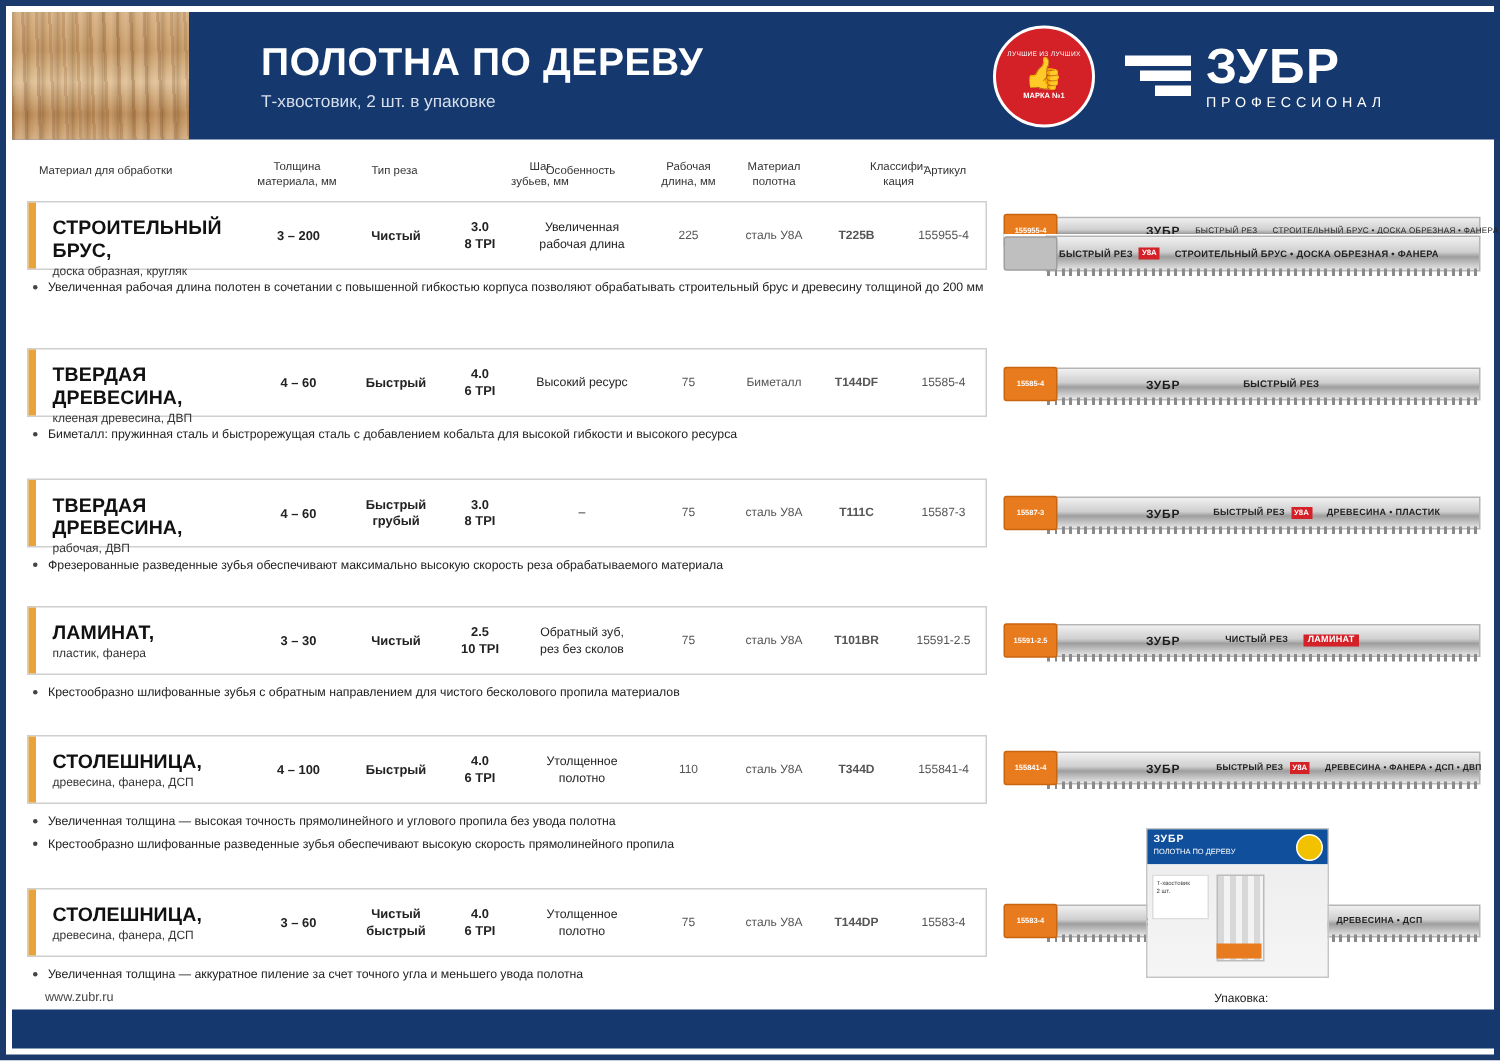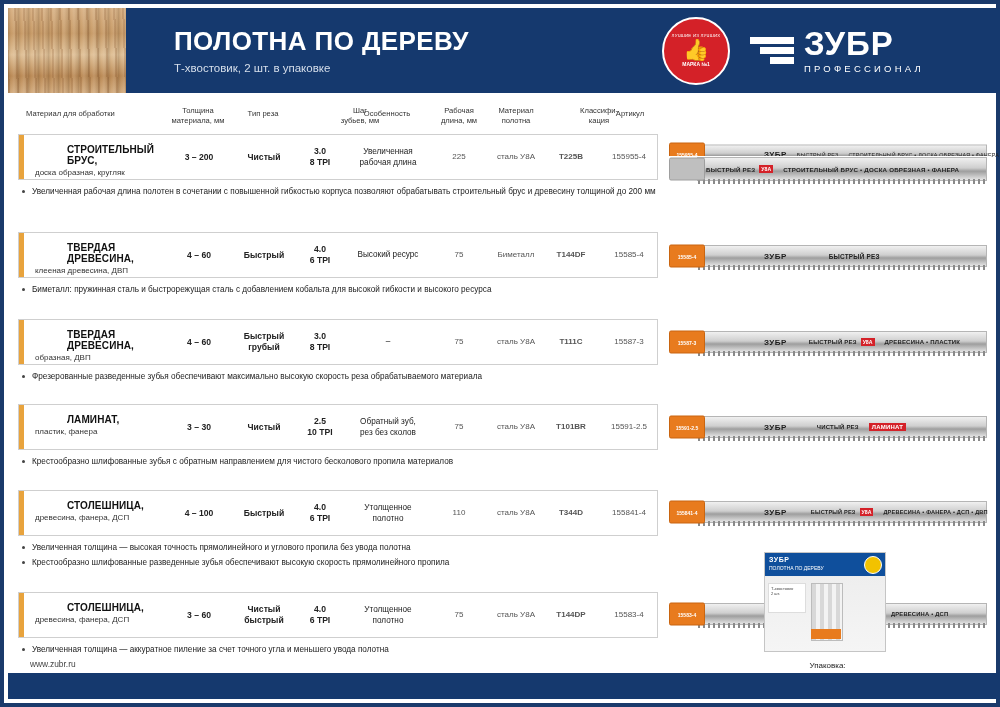"СТРОИТЕЛЬНЫЙ БРУС," .name b { font-size: 10px -> 13px; margin-left: 32px -> none }
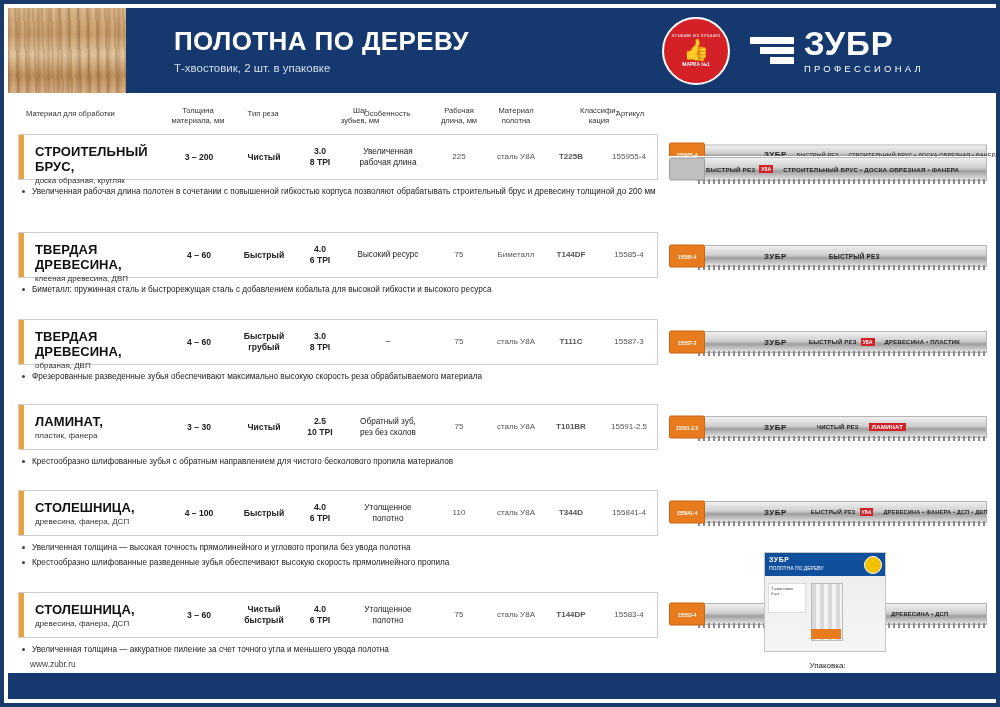"образная, ДВП" span { text: образная -> рабочая }
